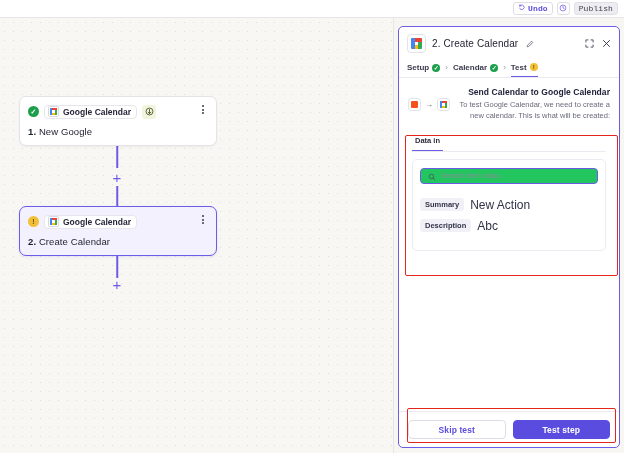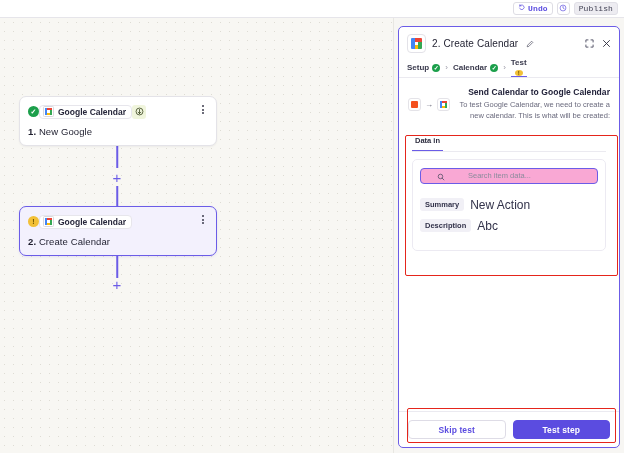"Test" .crumb.active { flex-direction: column -> none }
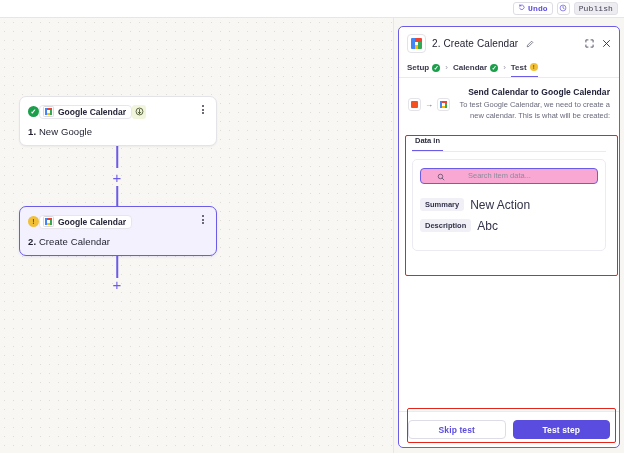"Google Calendar" .node-head { gap: none -> 5px }
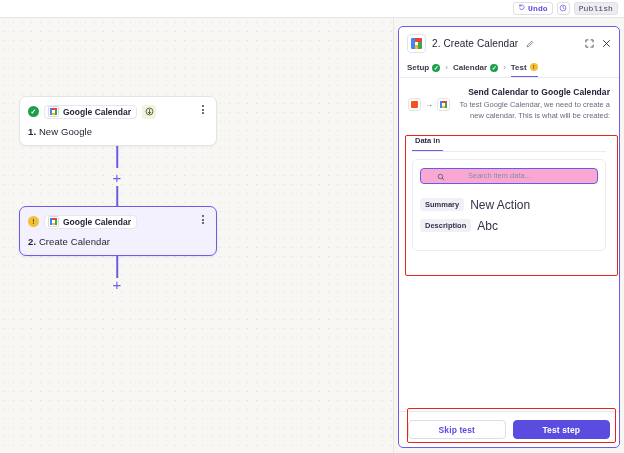"Search item data..." .search-box { background: #f9a8d4 -> #22c55e; gap: 23px -> 5px; padding: 0 16px -> 0 7px }
